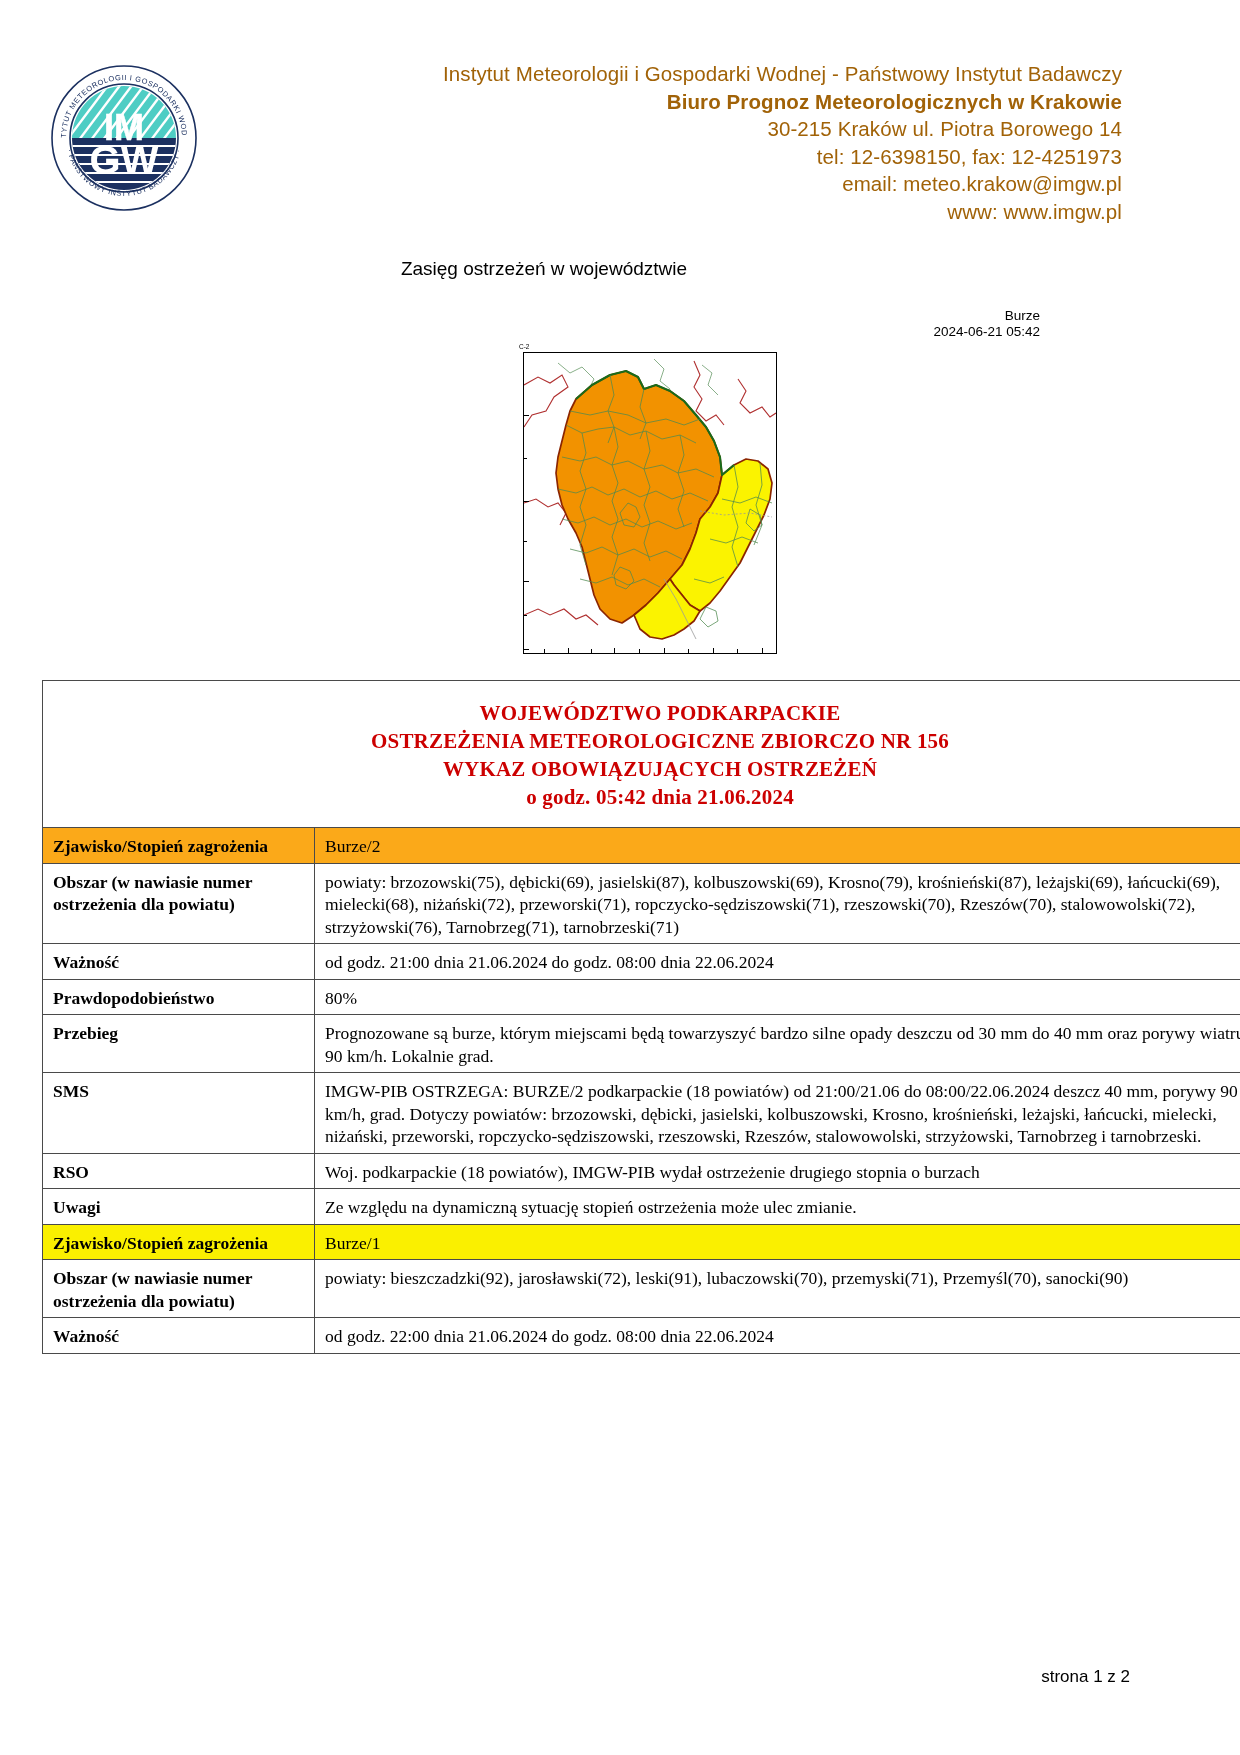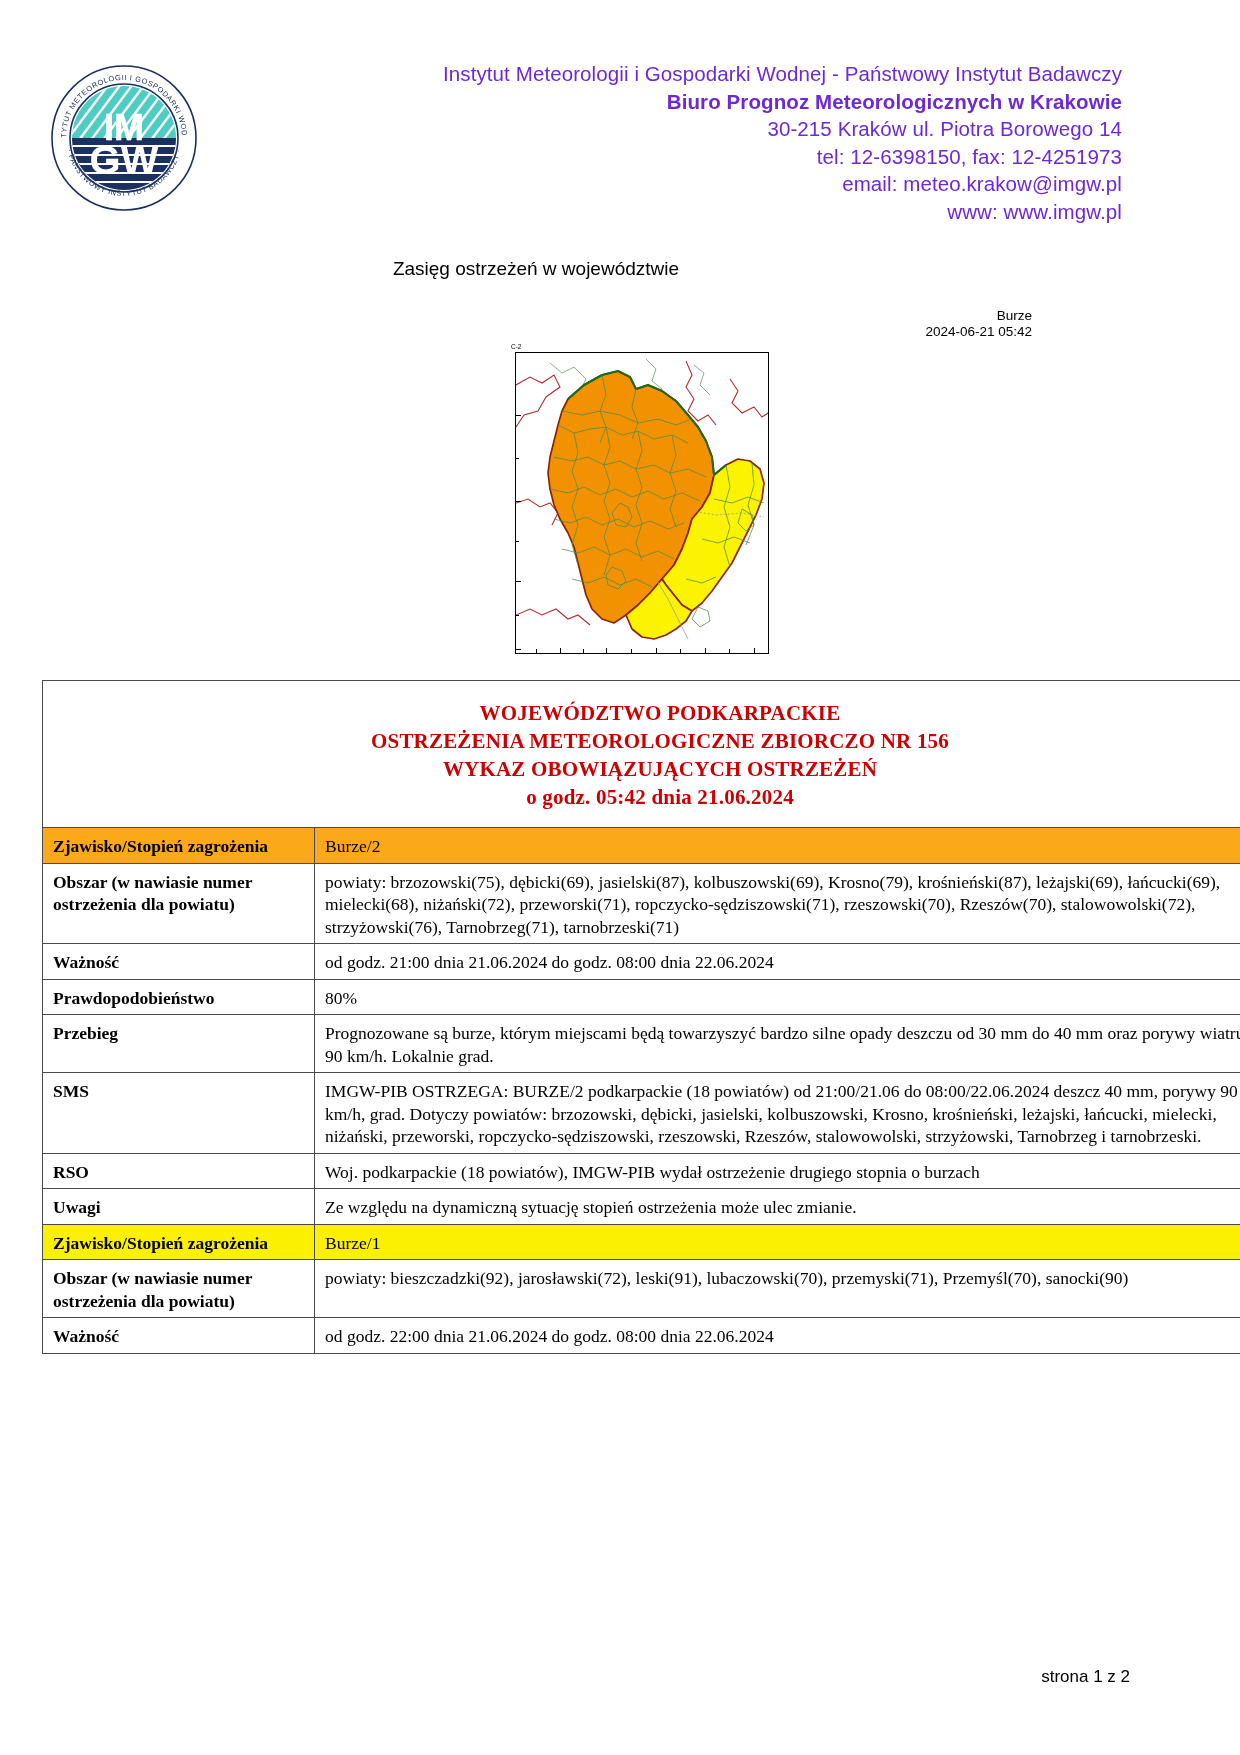"Instytut Meteorologii i Gospodarki Wodnej -" .header-text { color: #6d28d9 -> #a16207 }
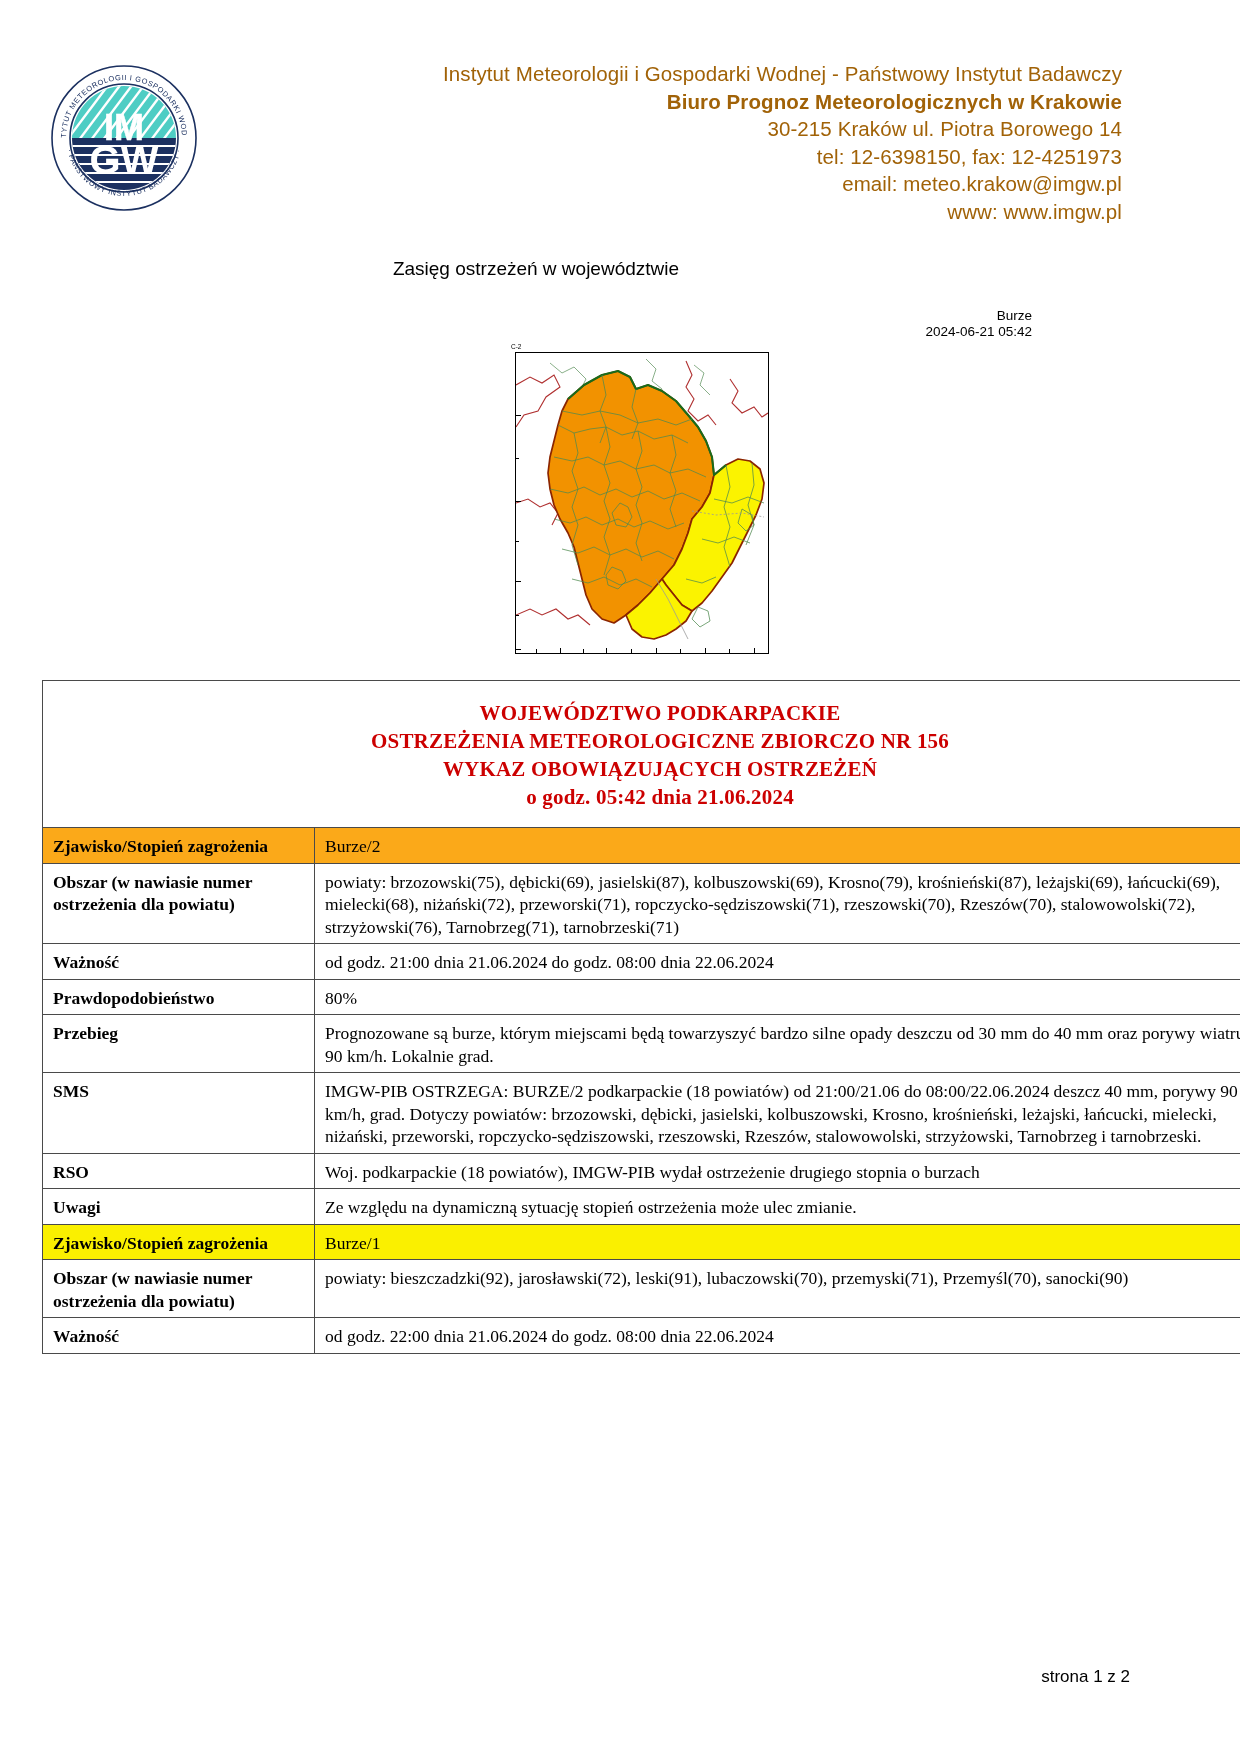"Zasięg ostrzeżeń w województwie" .map-section { left: 0 -> 8px }
